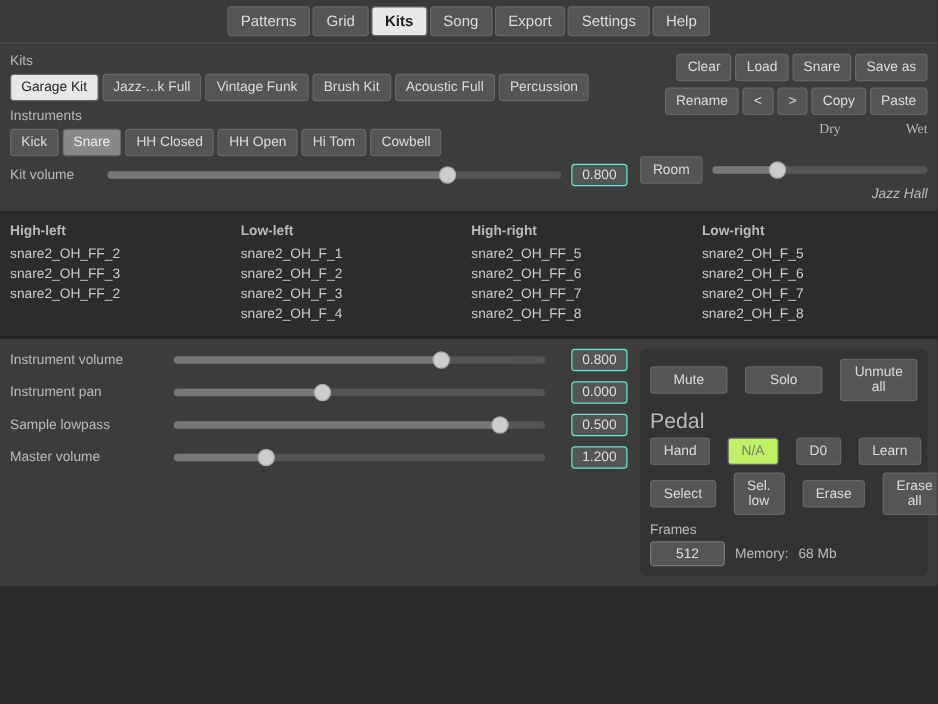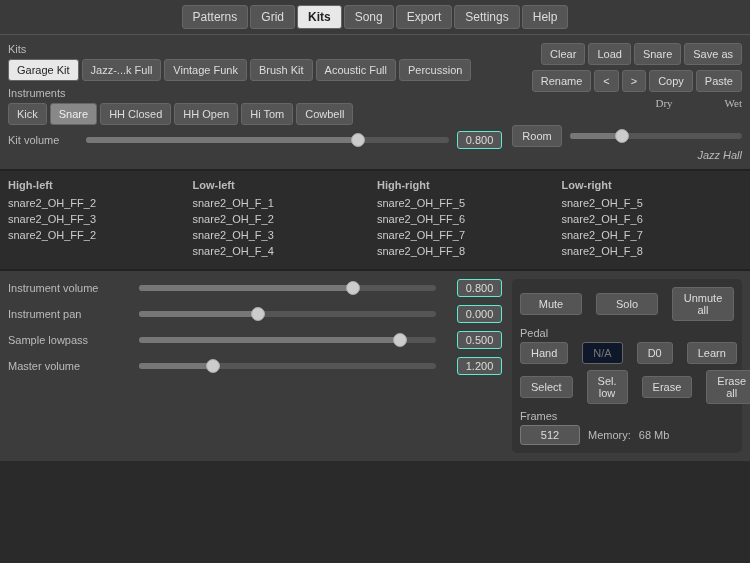"Pedal" div { font-size: 11px -> 17px }
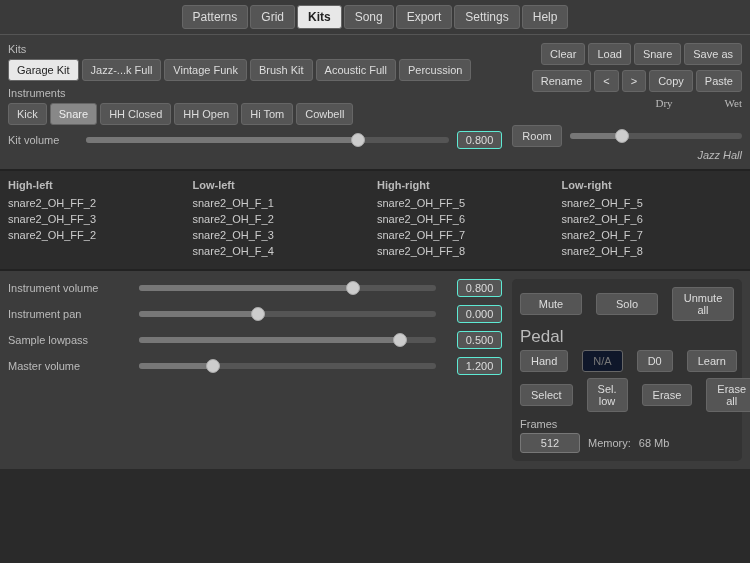"N/A" .br-btn.disabled { background: #0f172a -> #bef264 }
